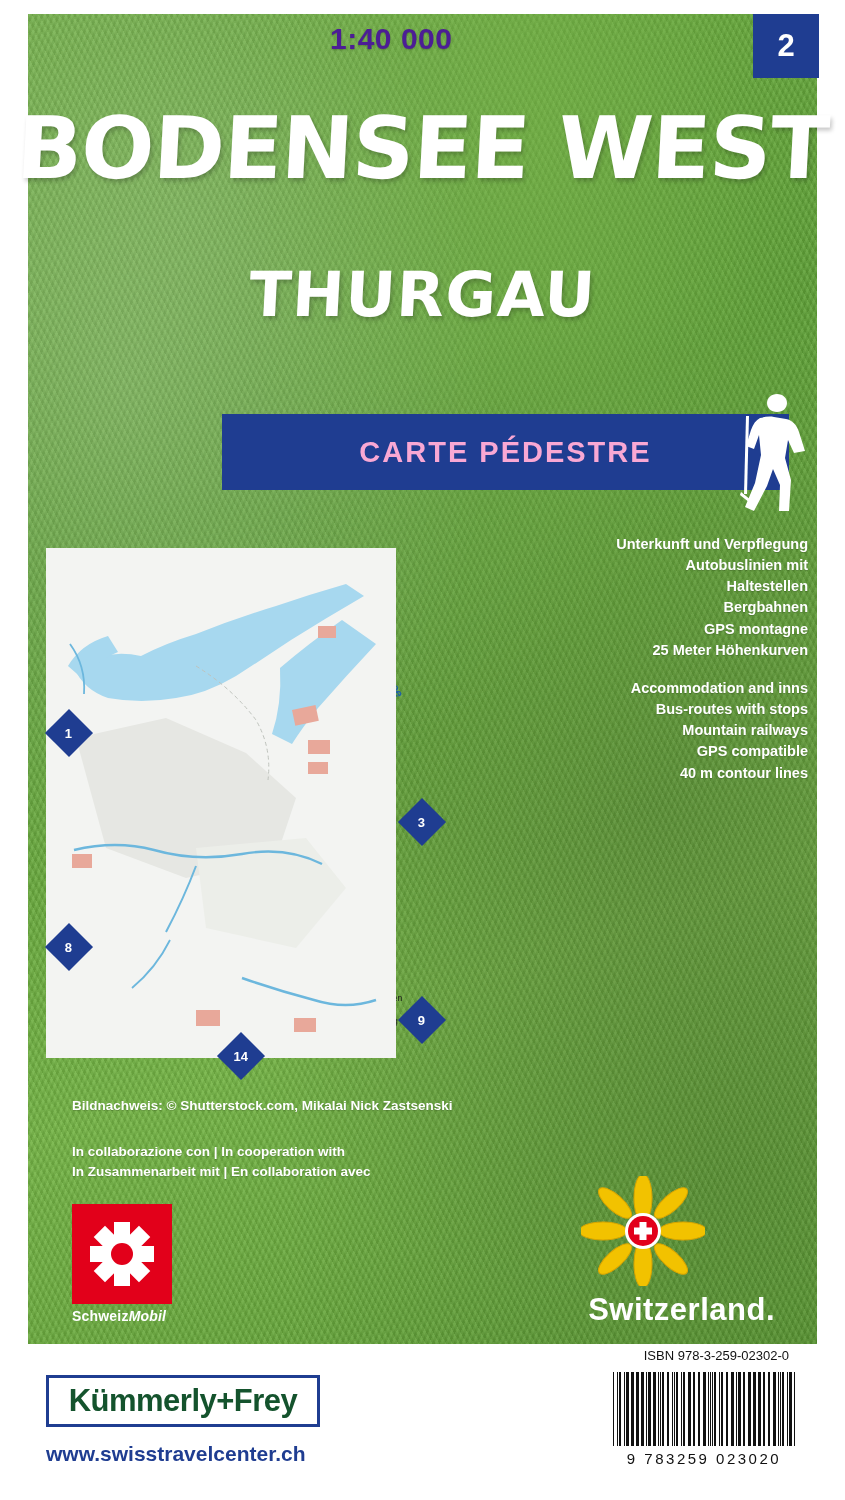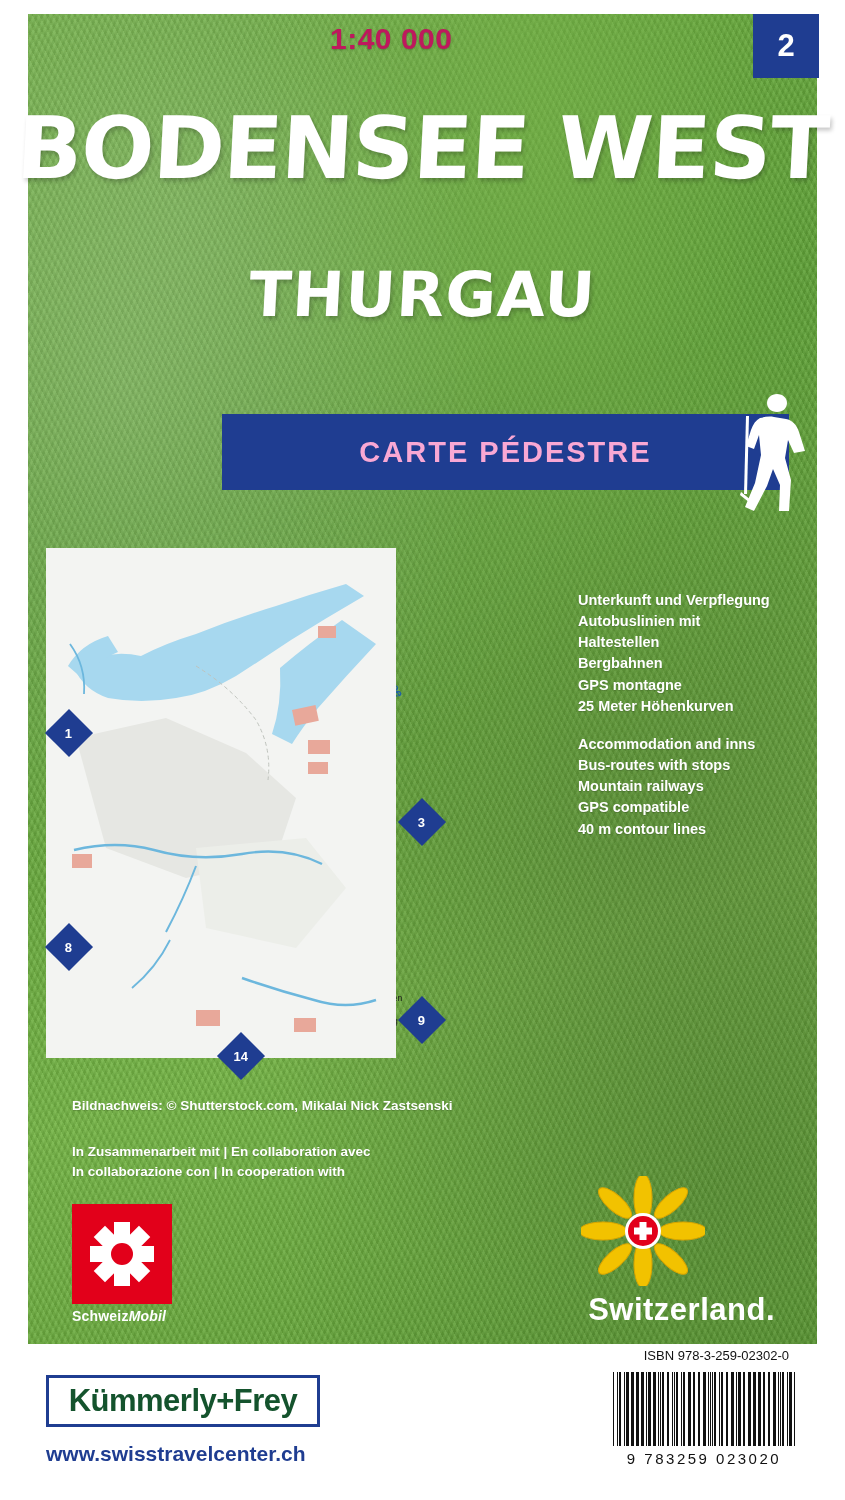"1:40 000" .scale { color: #be185d -> #4c1d95 }
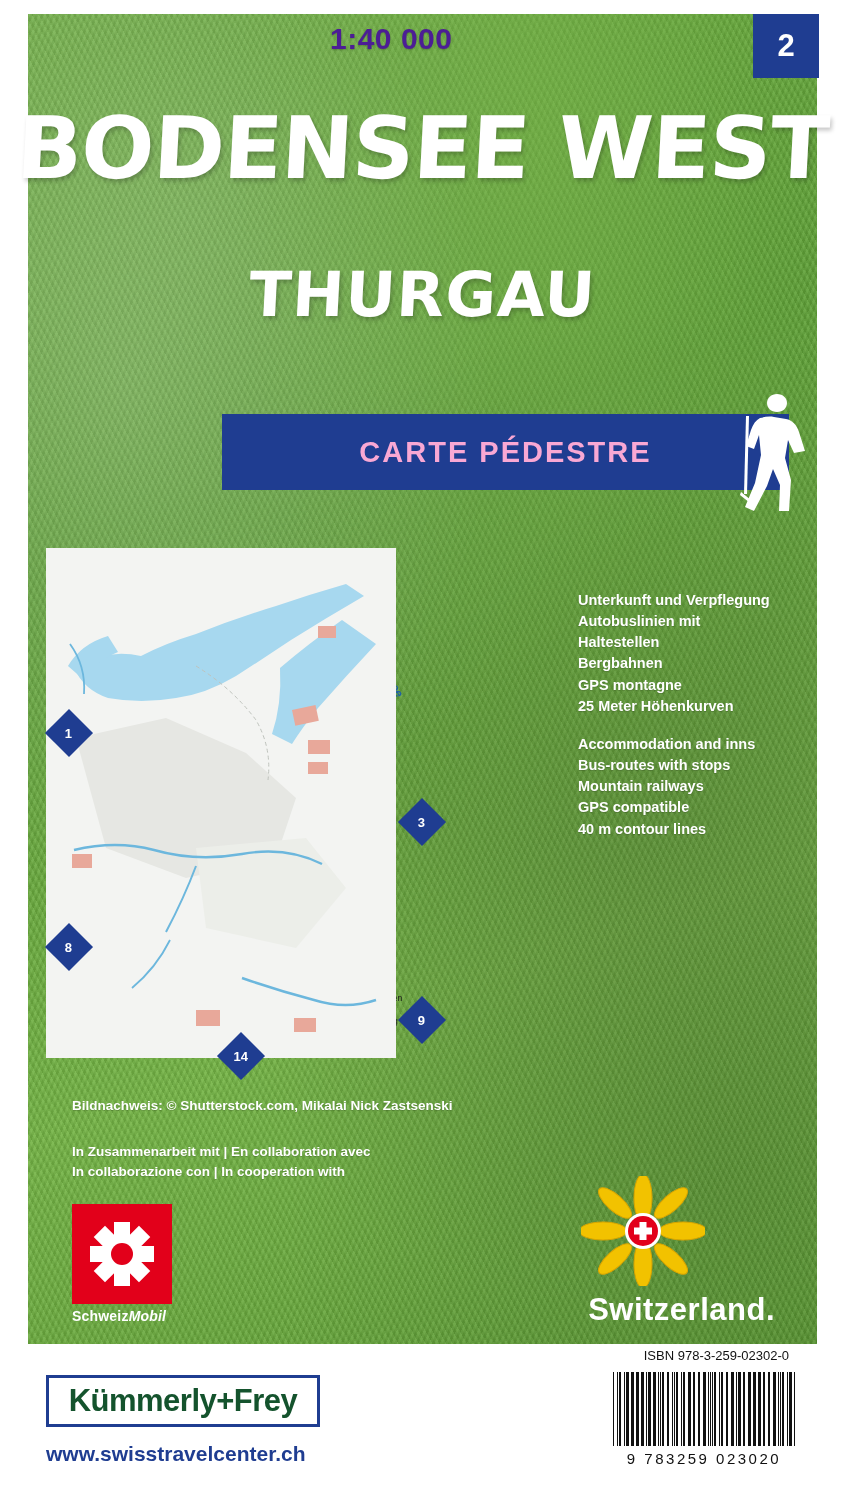"Unterkunft und Verpflegung" .features { text-align: none -> right; top: 590px -> 534px }
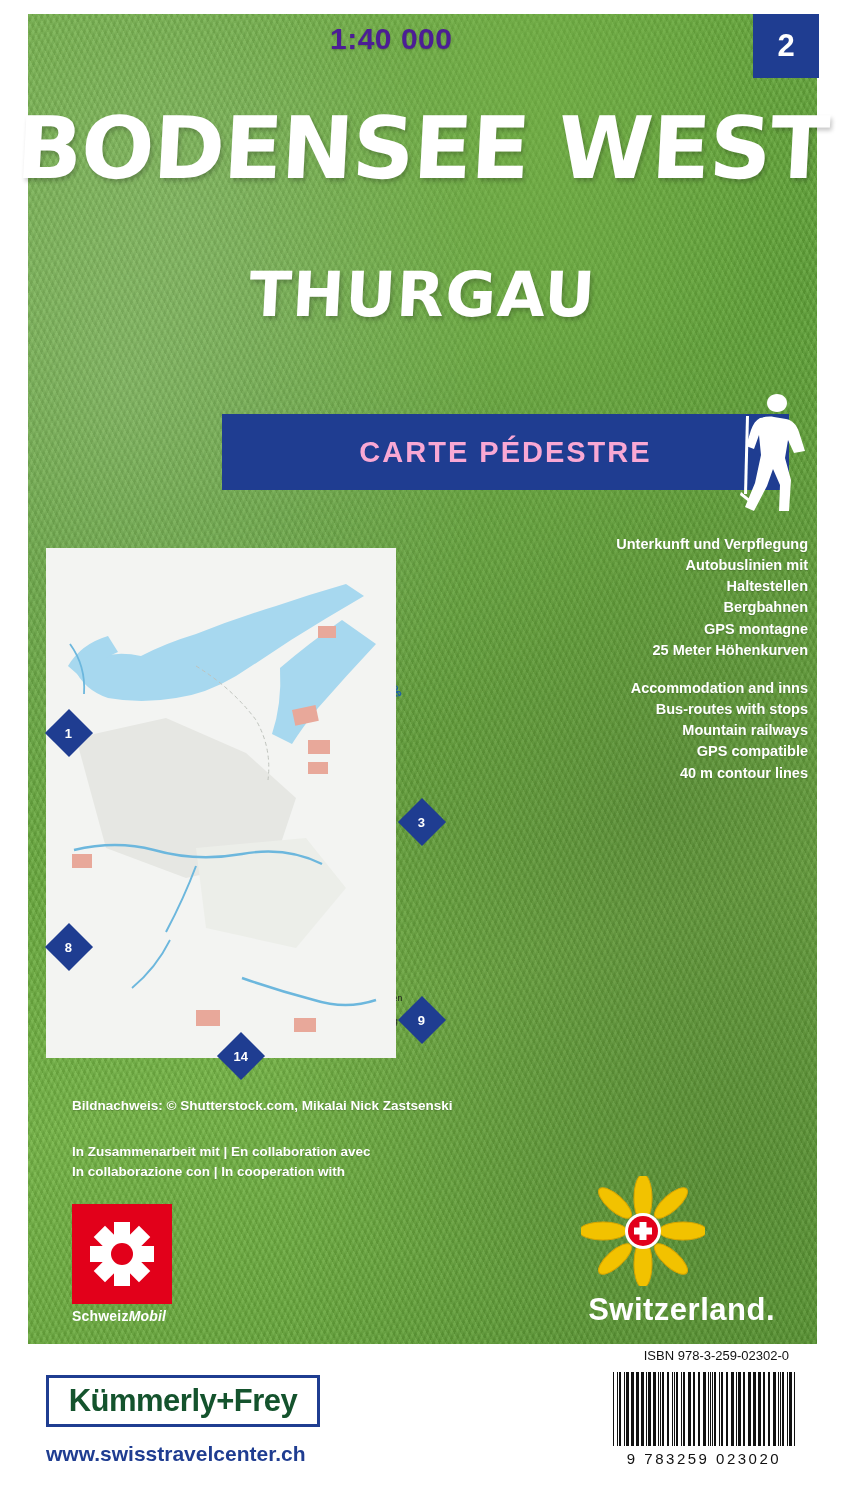"In Zusammenarbeit mit | En" div { order: before "In collaborazione con | In" -> after "In collaborazione con | In" }
